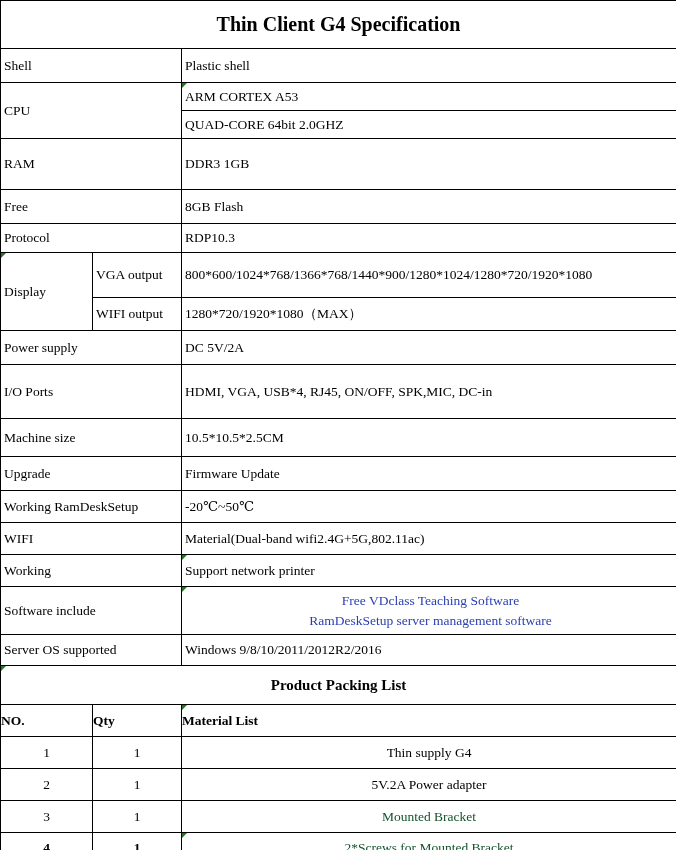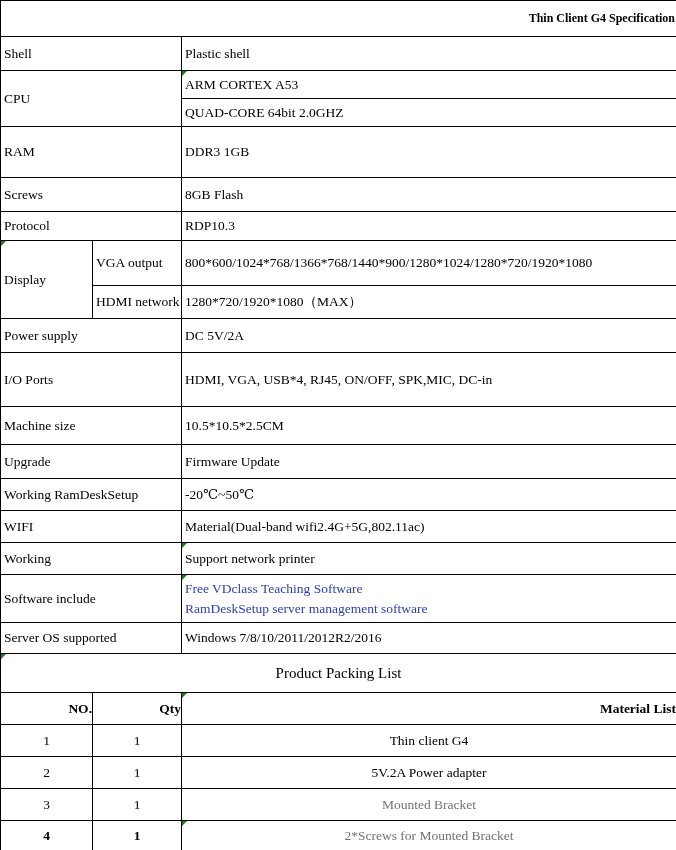"Thin Client G4 Specification" .title { font-size: 12px -> 20px; padding: 1px -> 12px; text-align: right -> center }
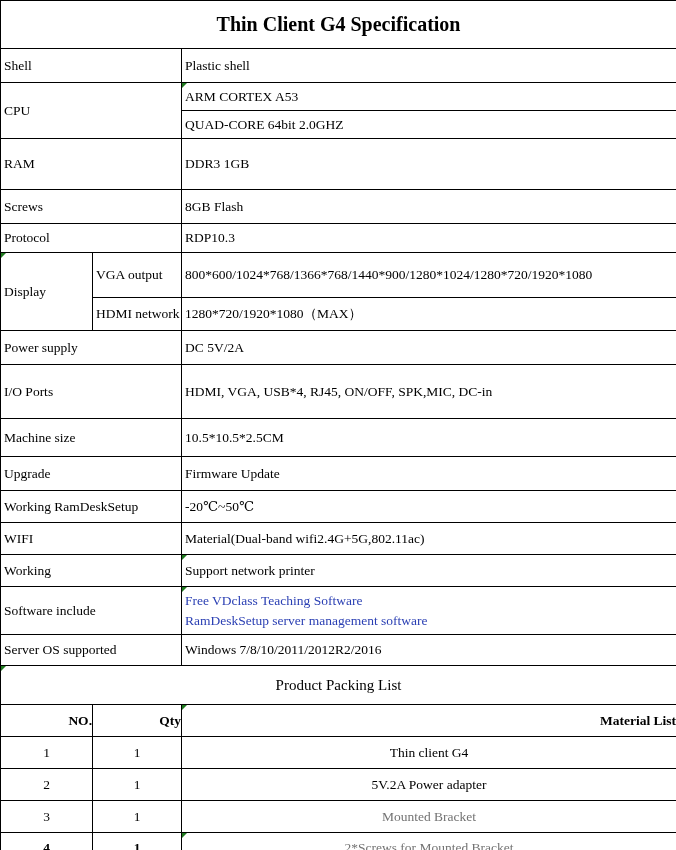"Screws" td { text: Screws -> Free }
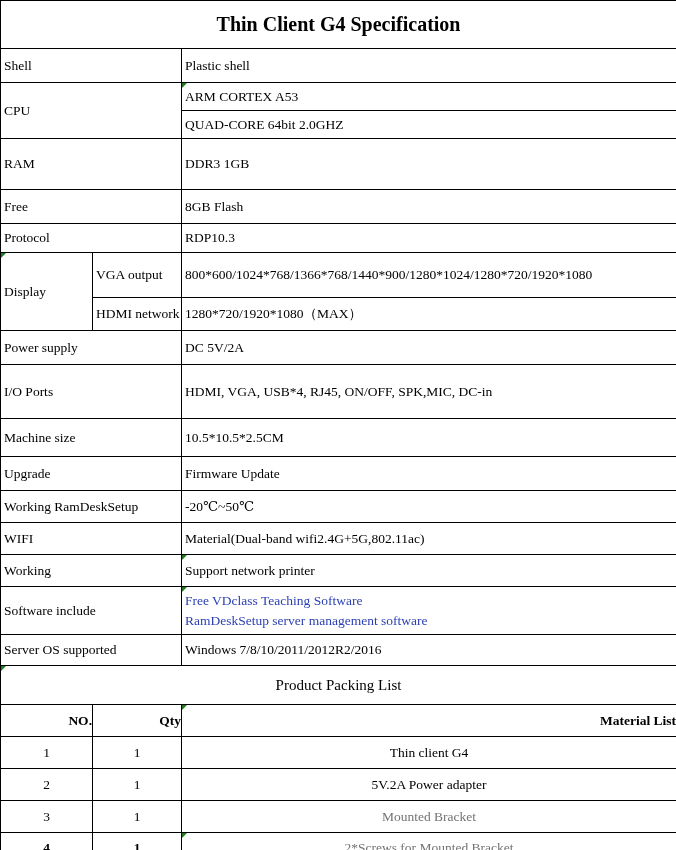"HDMI network" td { text: HDMI network -> WIFI output }
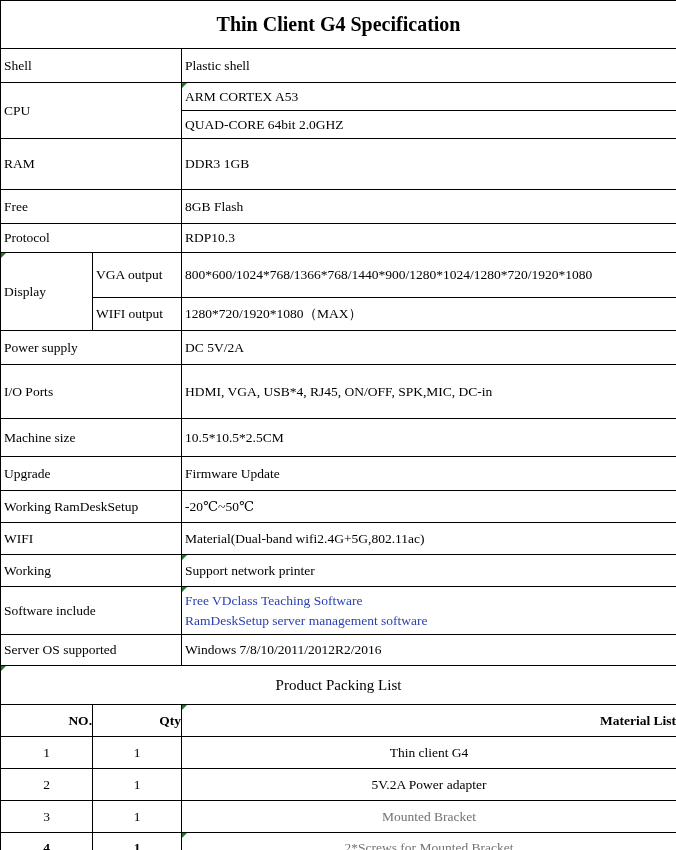"Free VDclass Teaching Software" .link { text-align: none -> center }
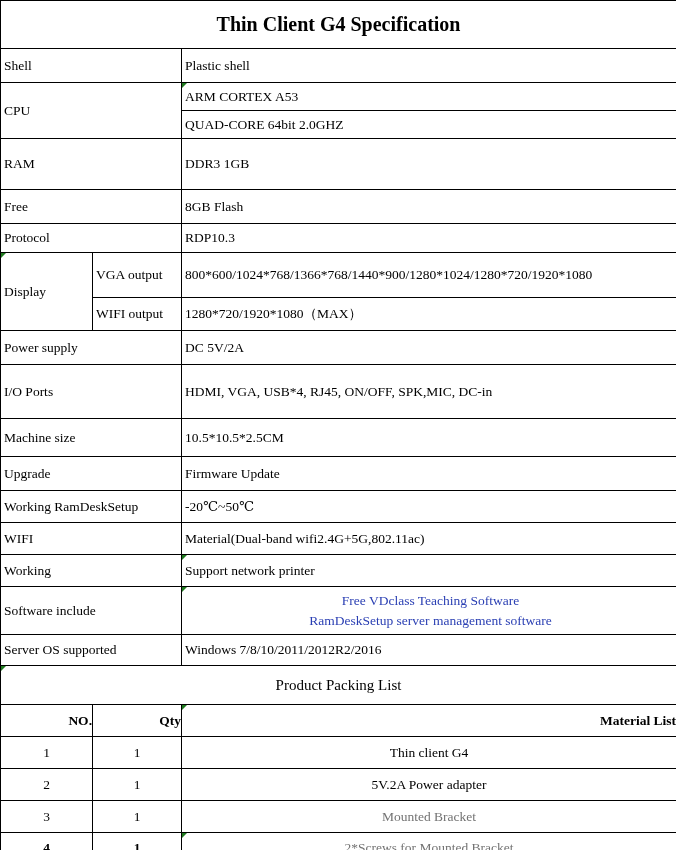"Windows 7/8/10/2011/2012R2/2016" td { text: 7/8/10/2011/2012R2/2016 -> 9/8/10/2011/2012R2/2016 }
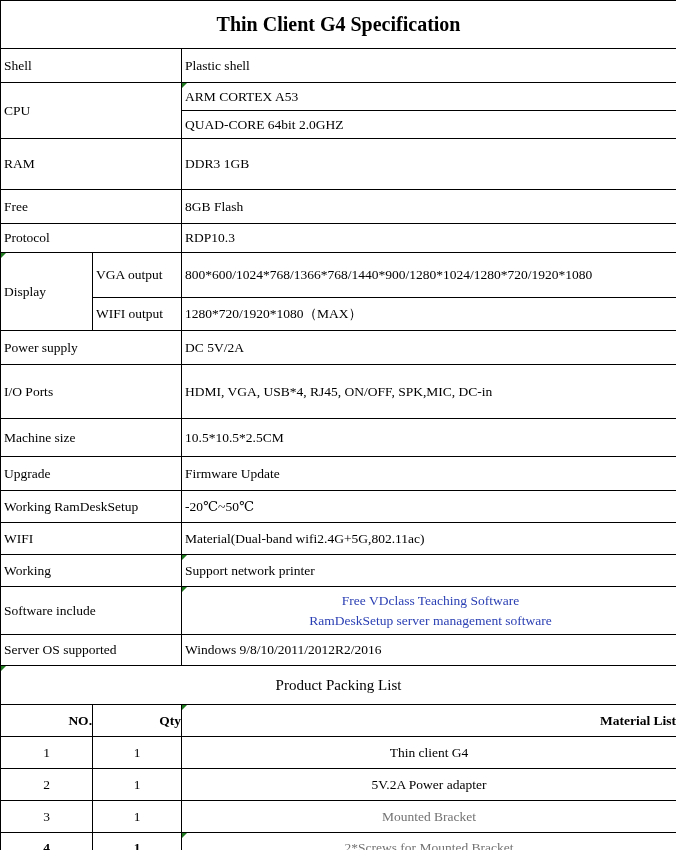"Product Packing List" .section { font-weight: normal -> bold }
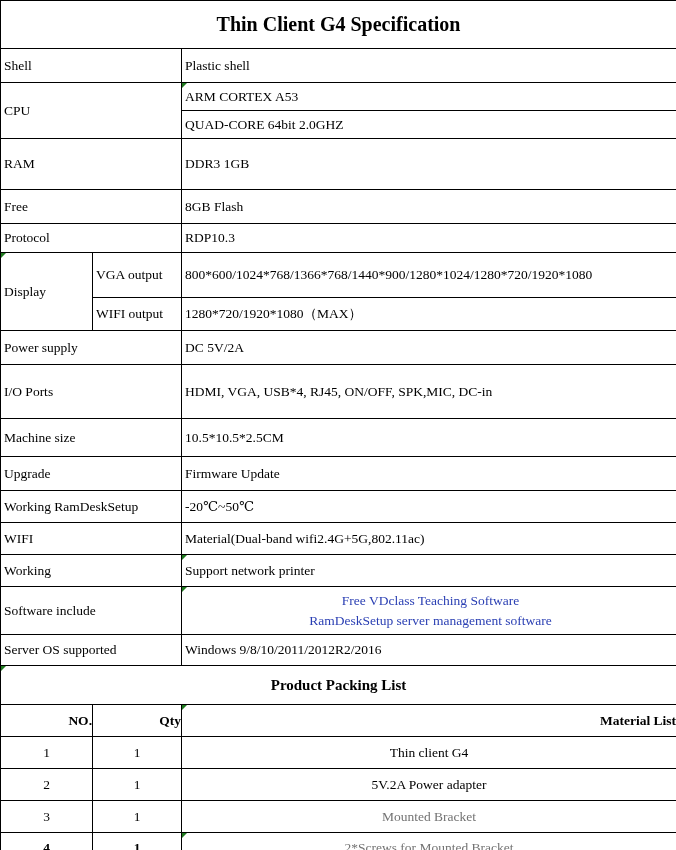"NO." .hdr { text-align: right -> left }
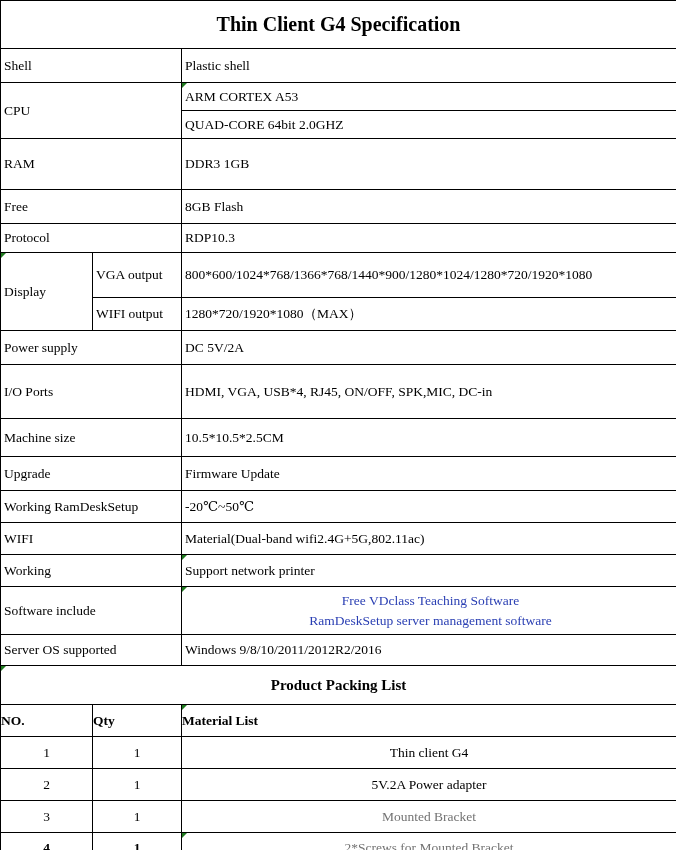"Thin client G4" td.center { text: client -> supply }
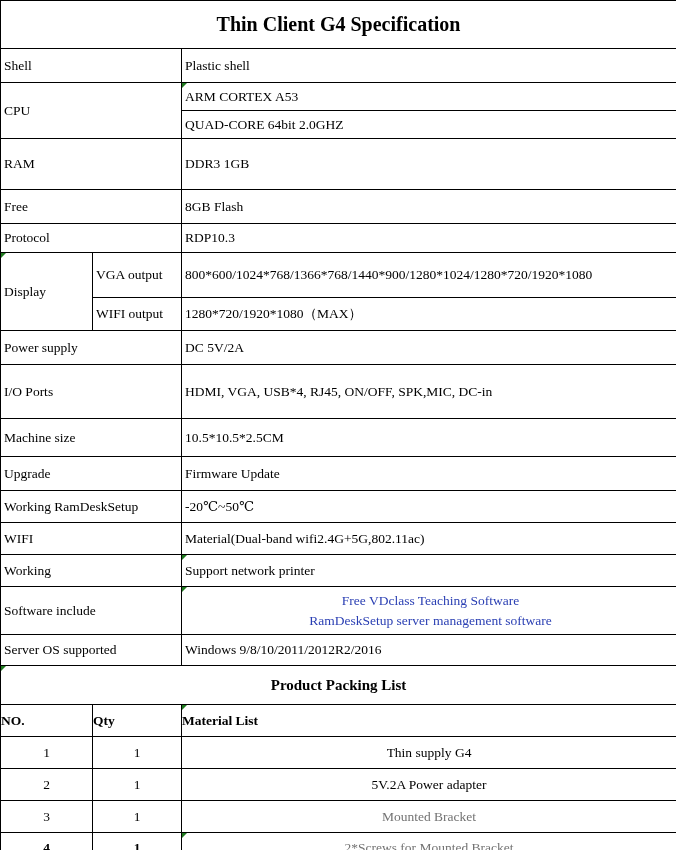"Mounted Bracket" .soft { color: #737373 -> #14532d }
